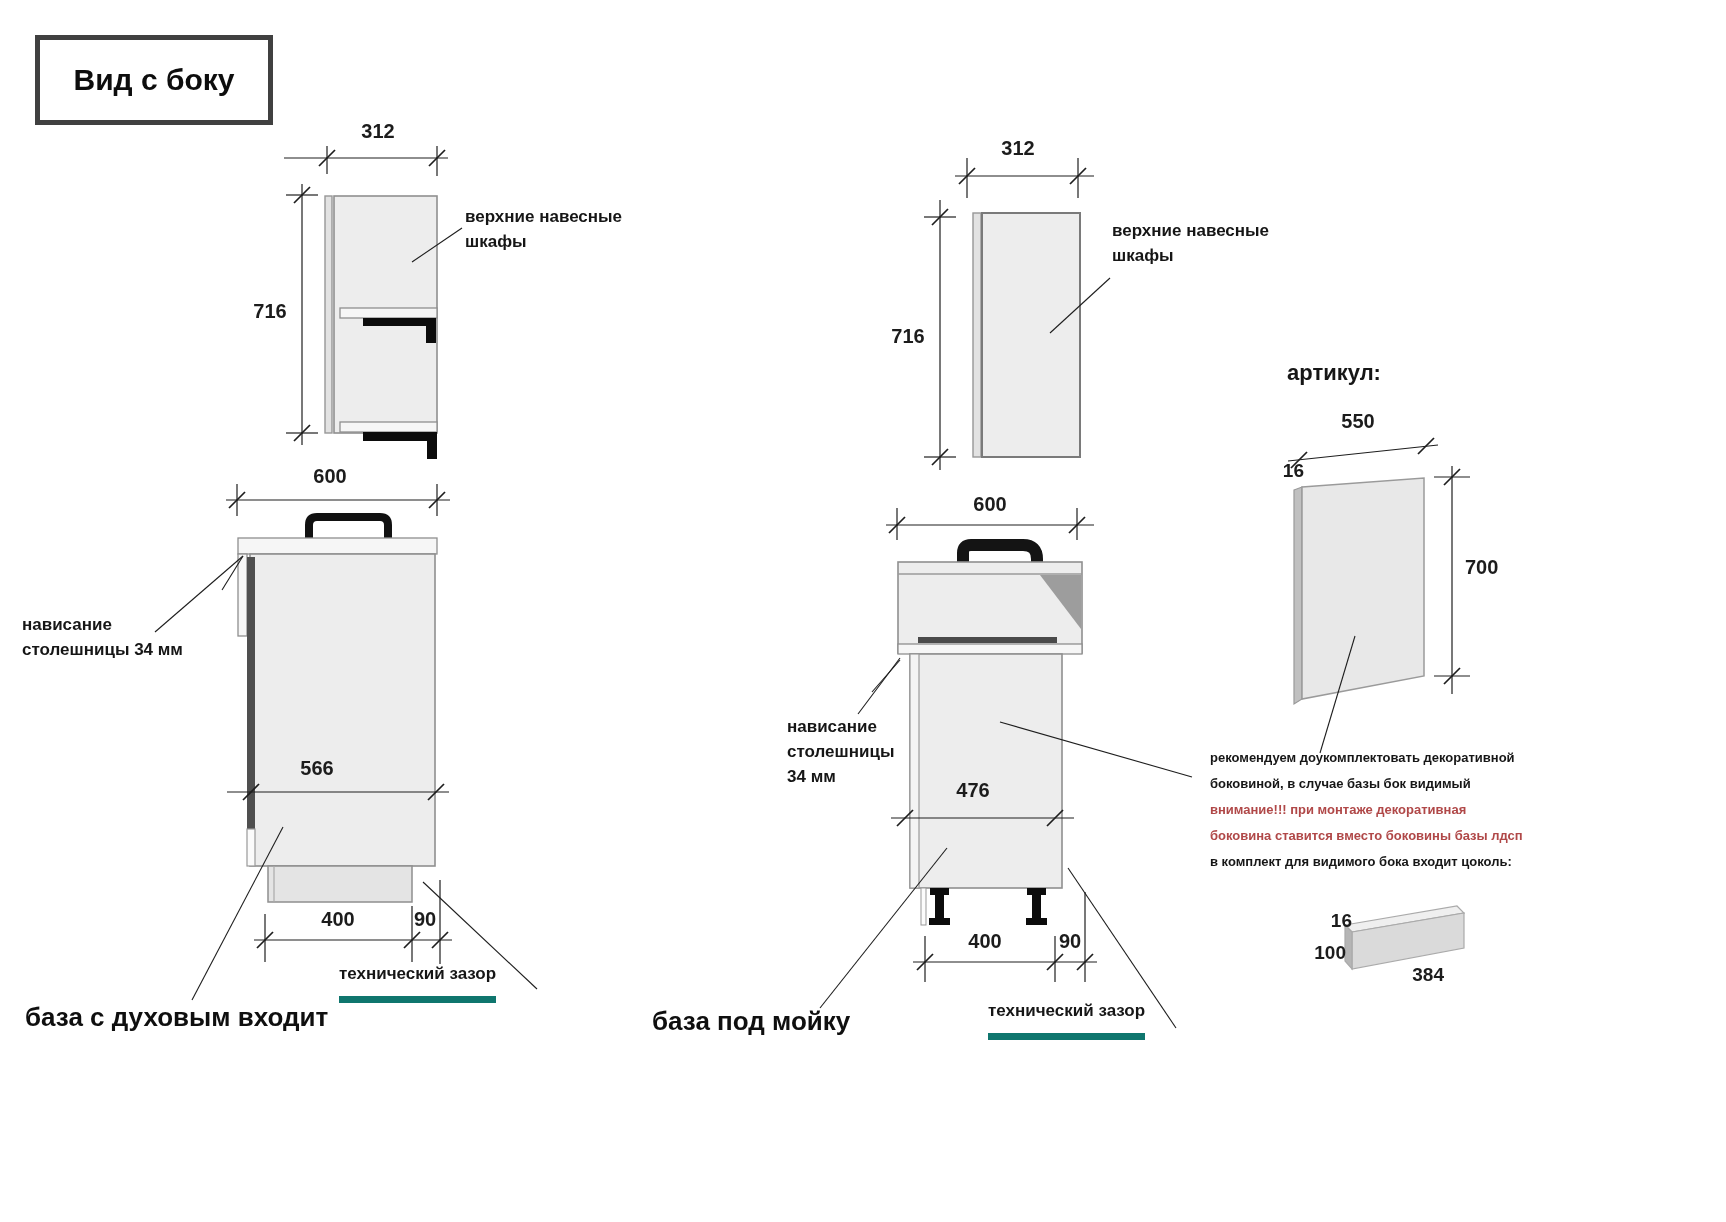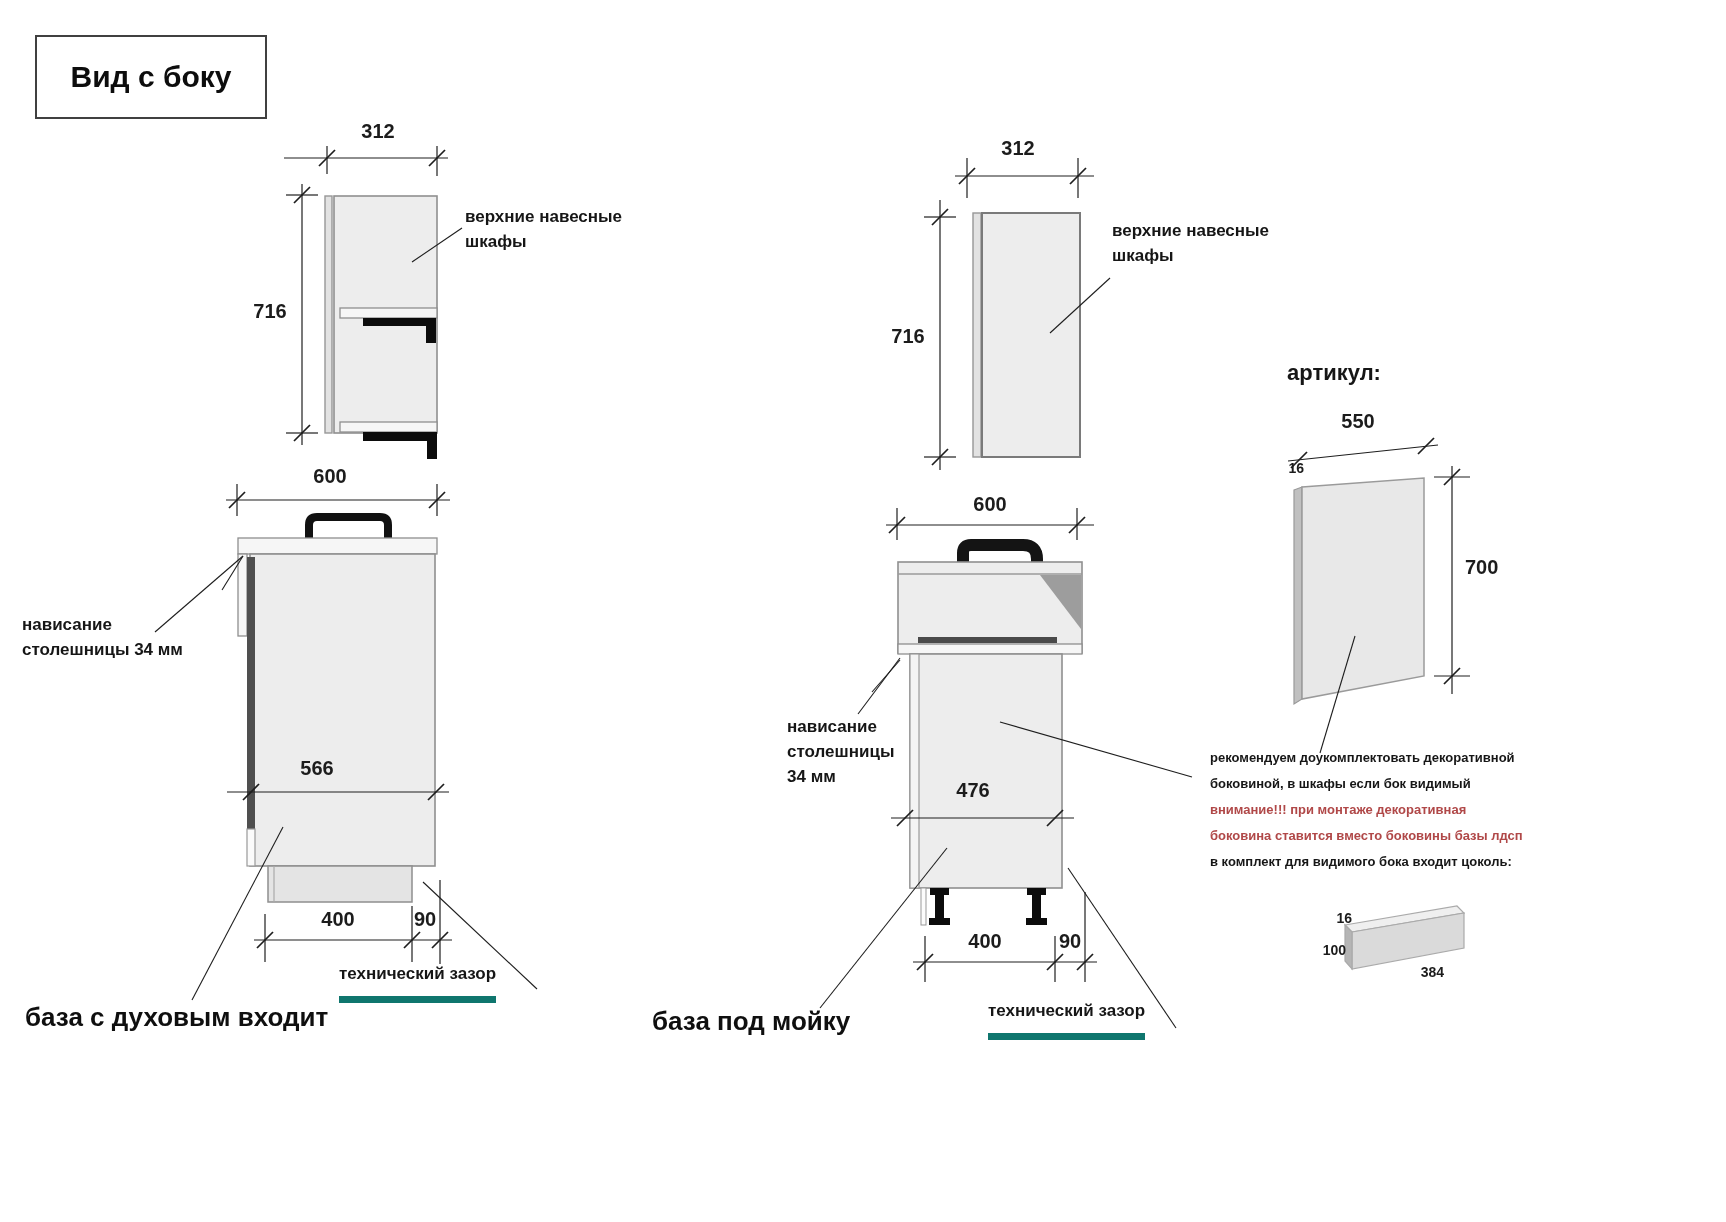"Вид с боку" #title-box { border: 2px solid #404040 -> 5px solid #404040 }
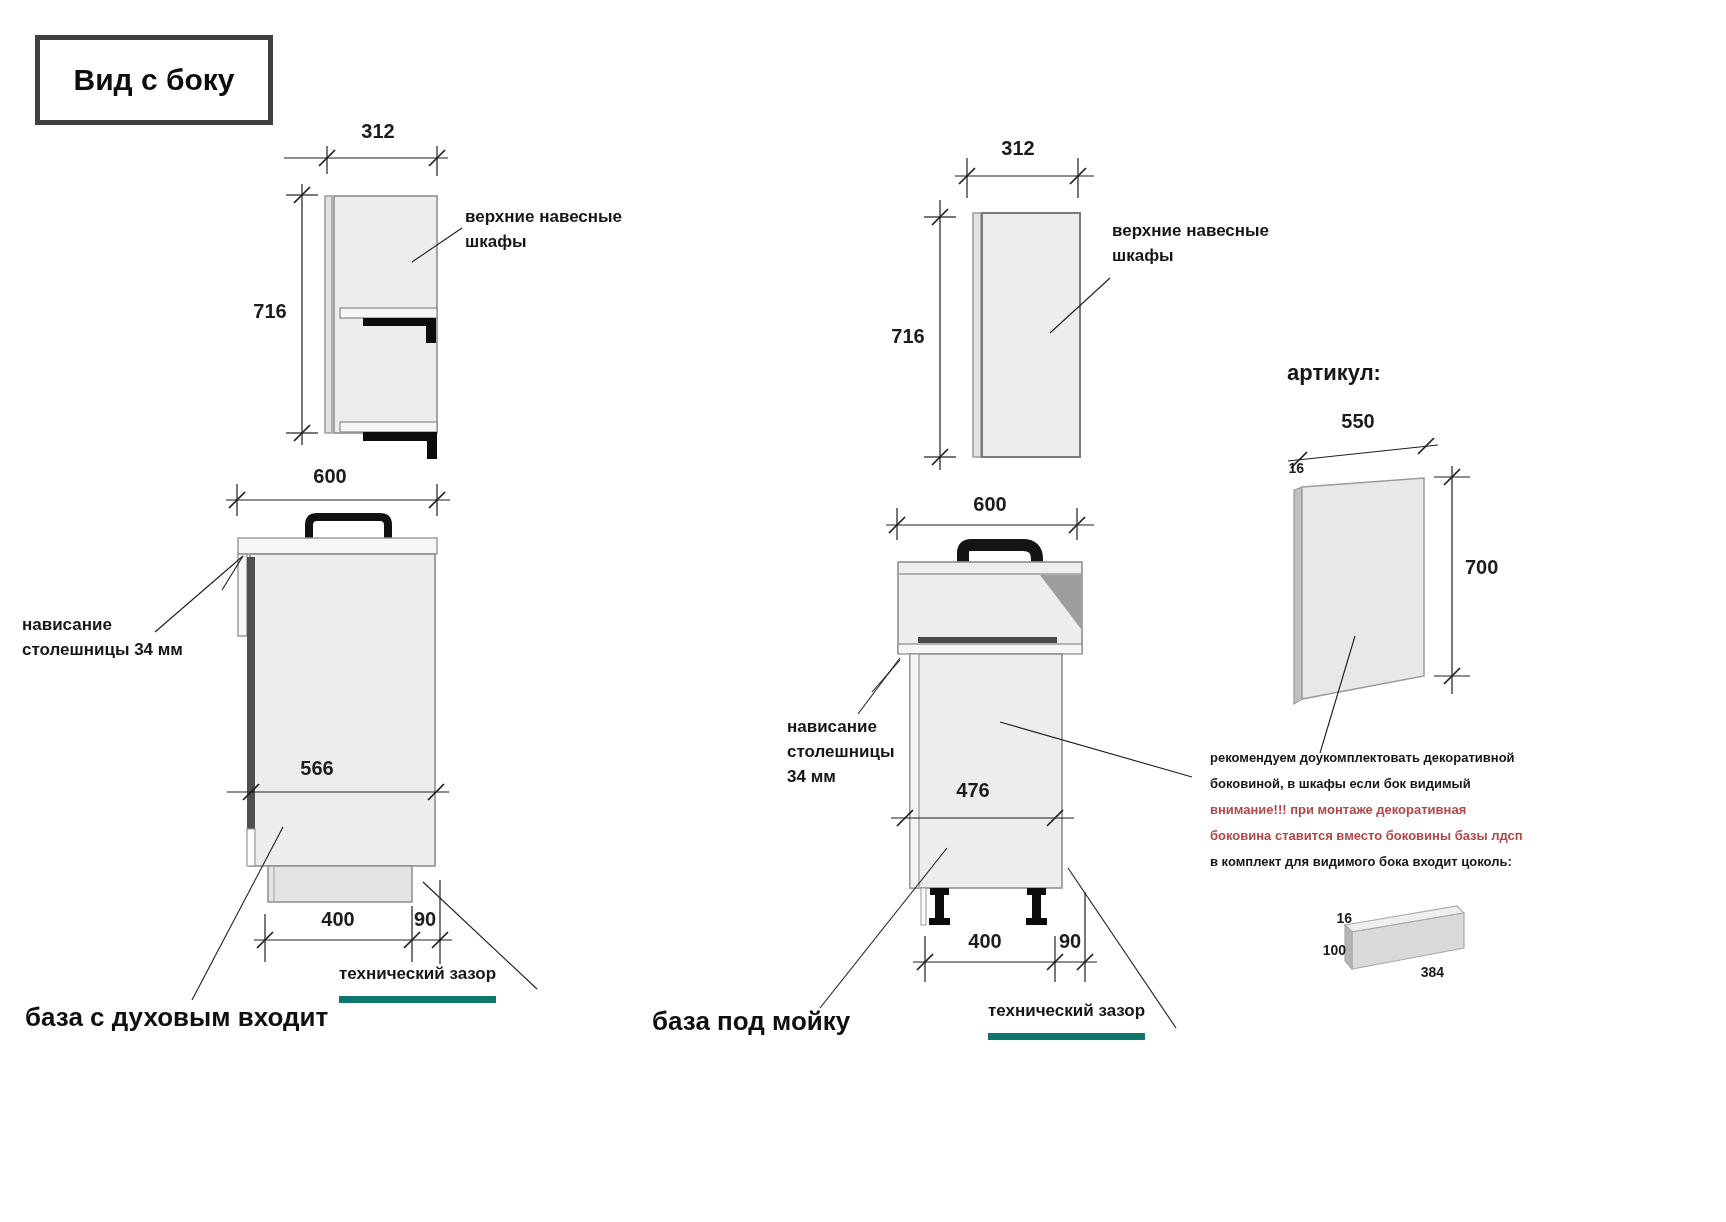"16" .small-dim { font-size: 14px -> 19px }
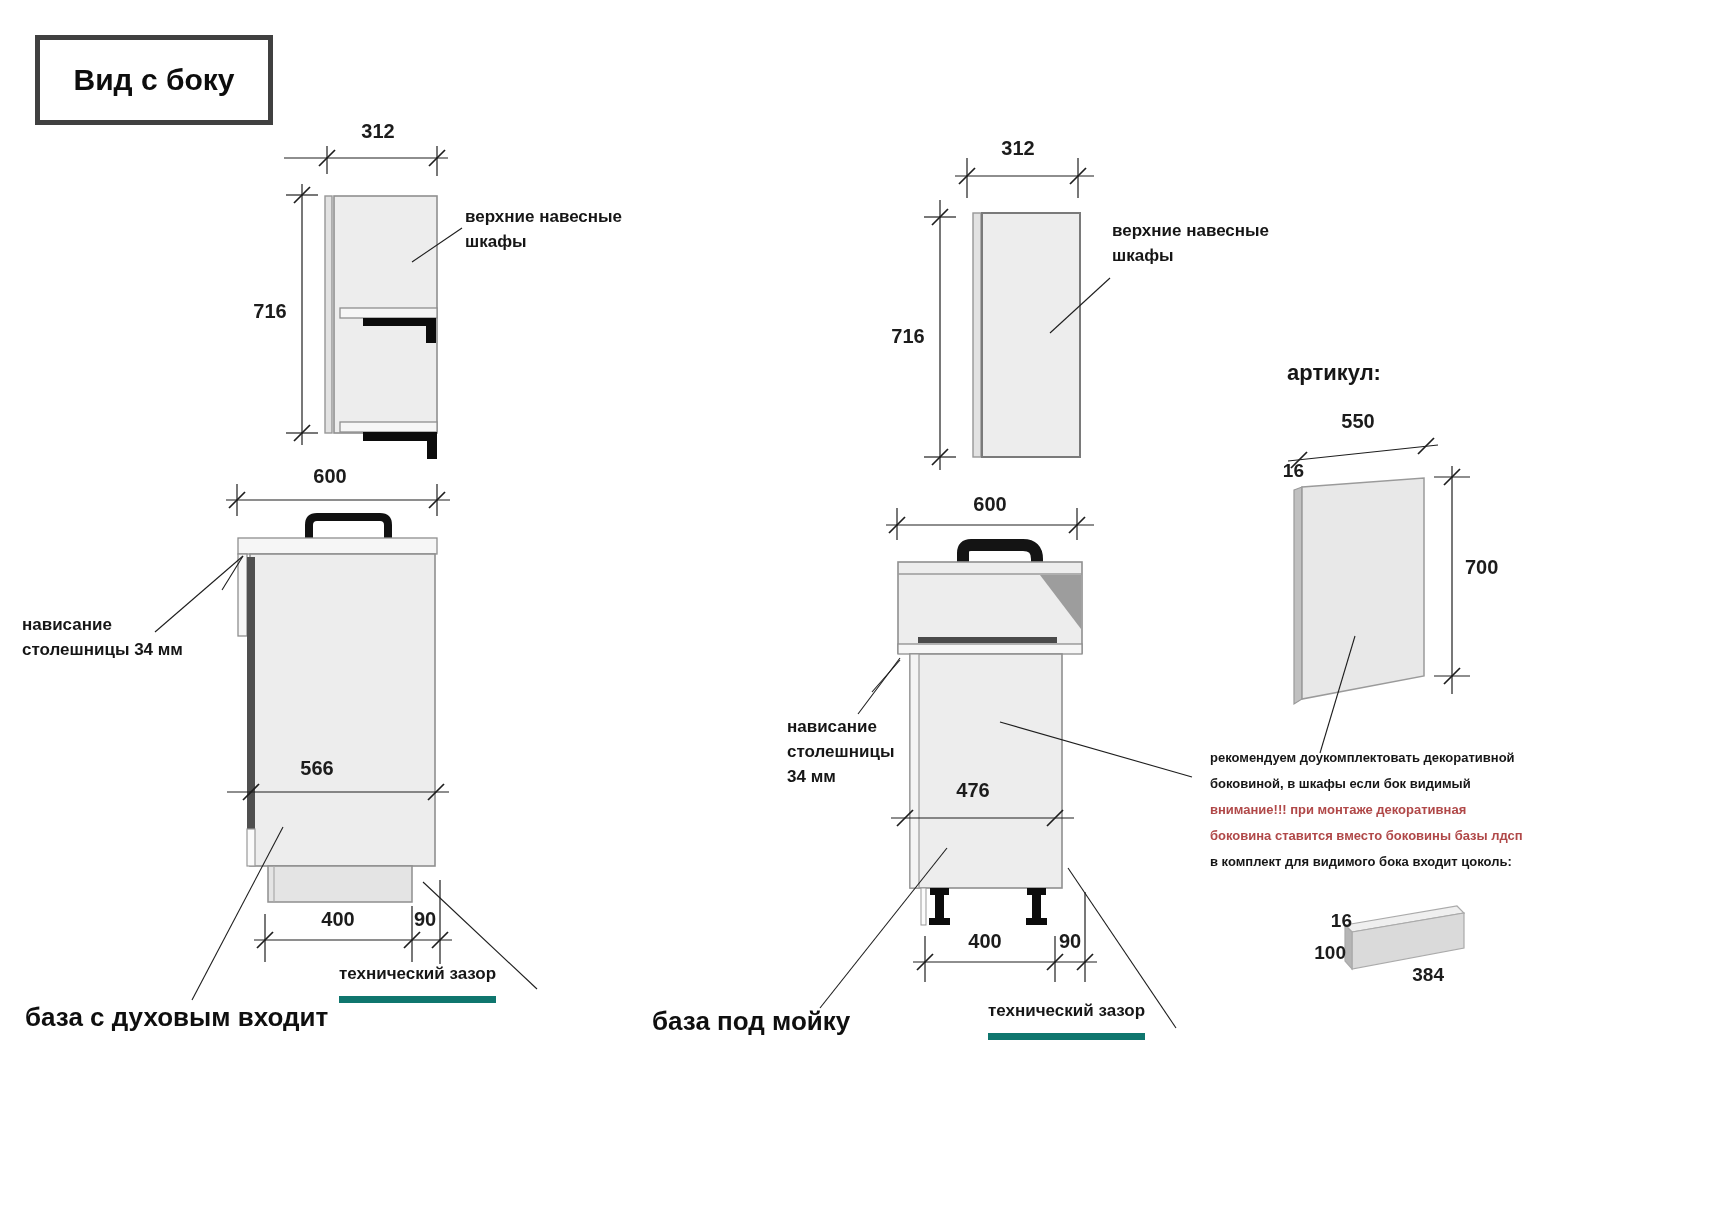"боковиной, в шкафы если бок" div.note { text: шкафы если -> случае базы }
